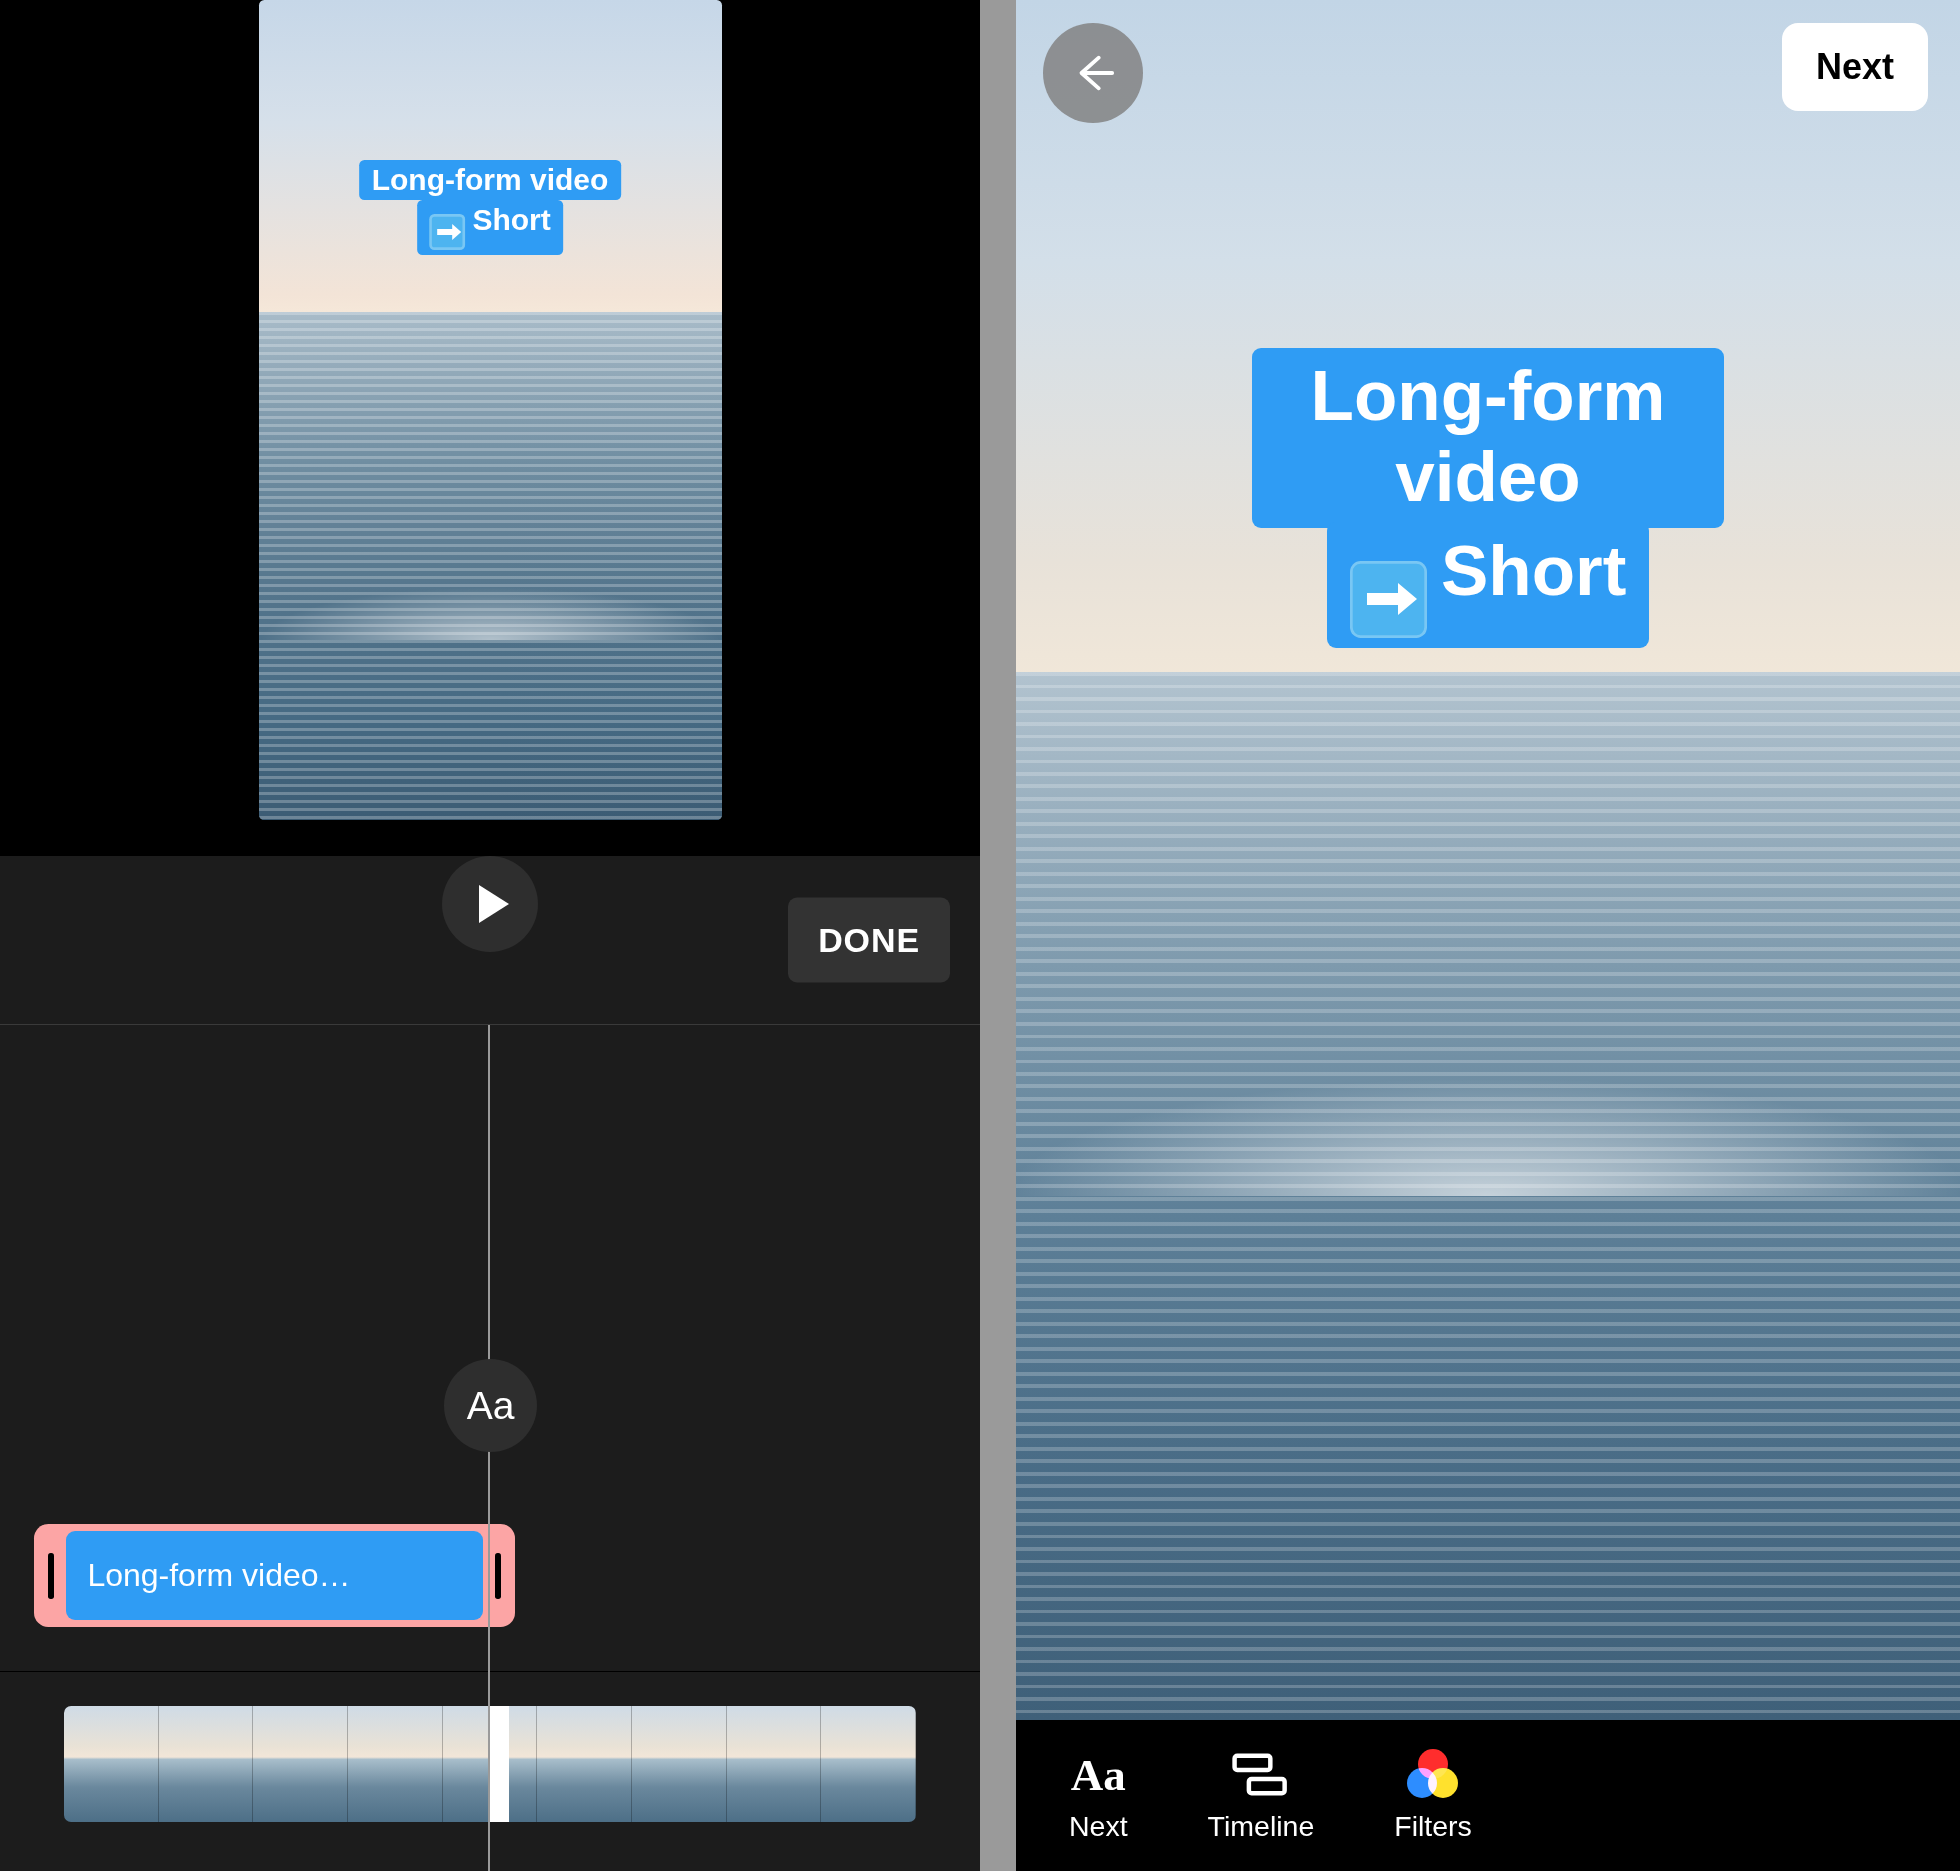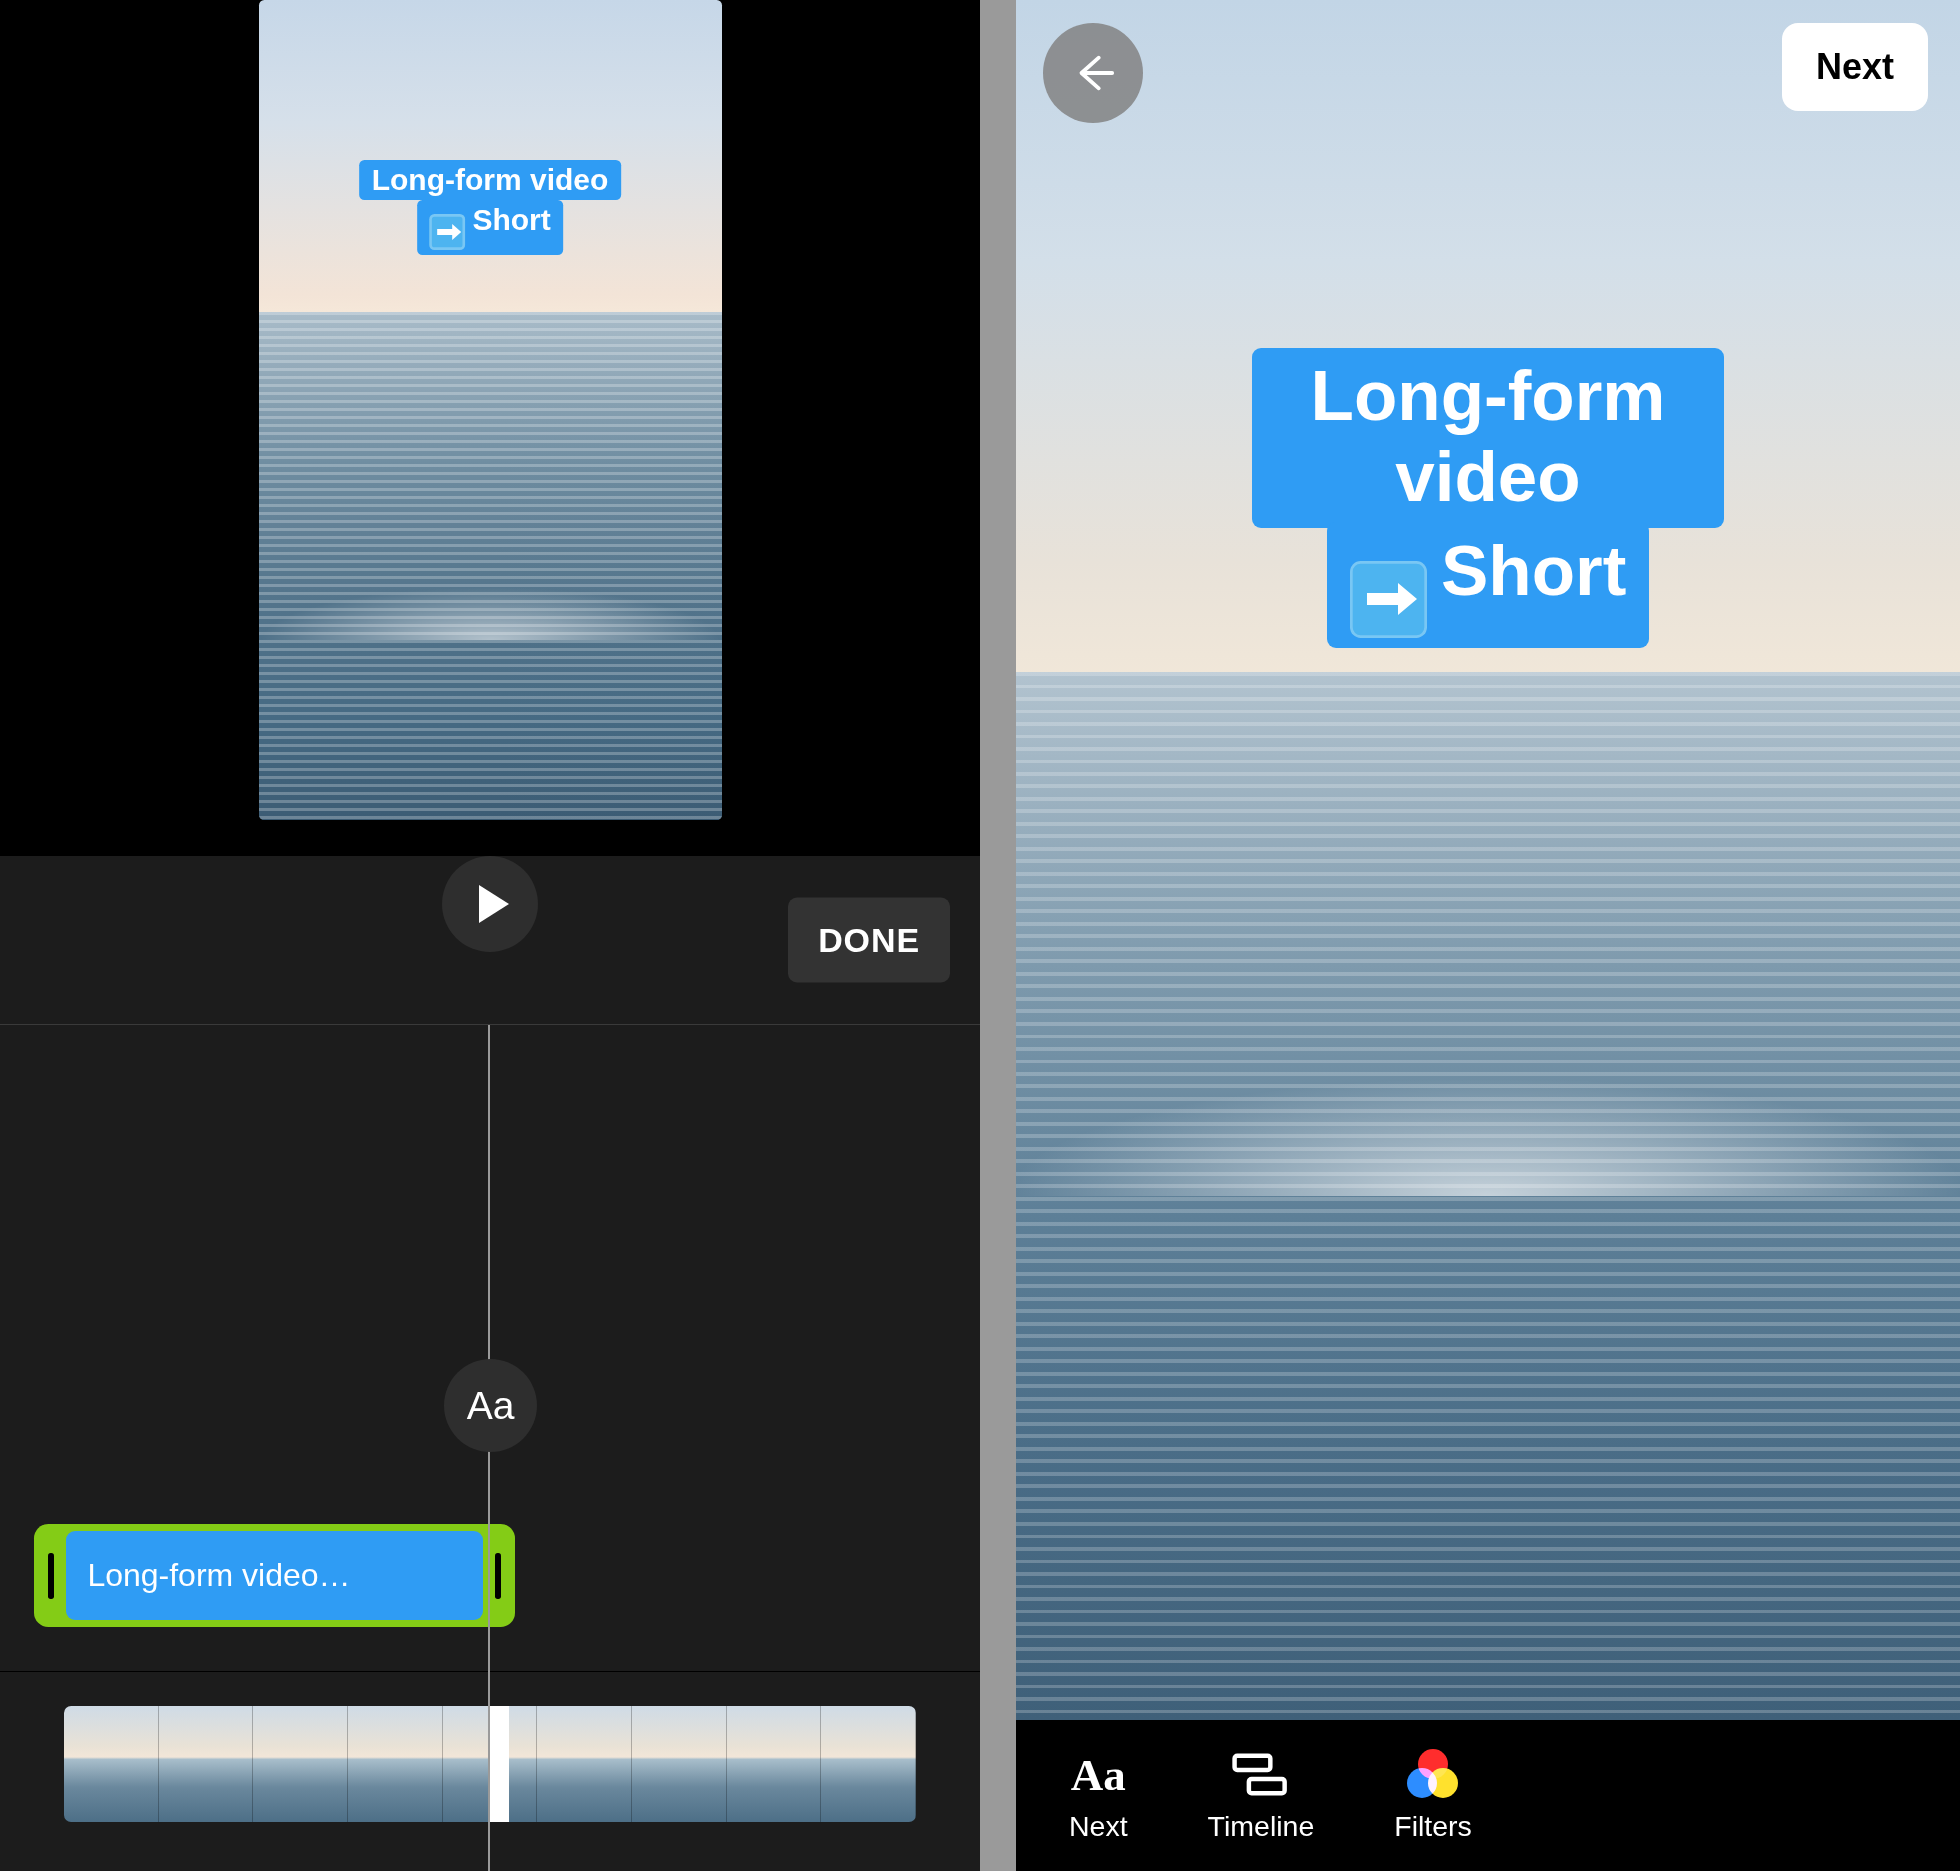"Long-form video…" .text-clip { background: #84cc16 -> #fca5a5 }
